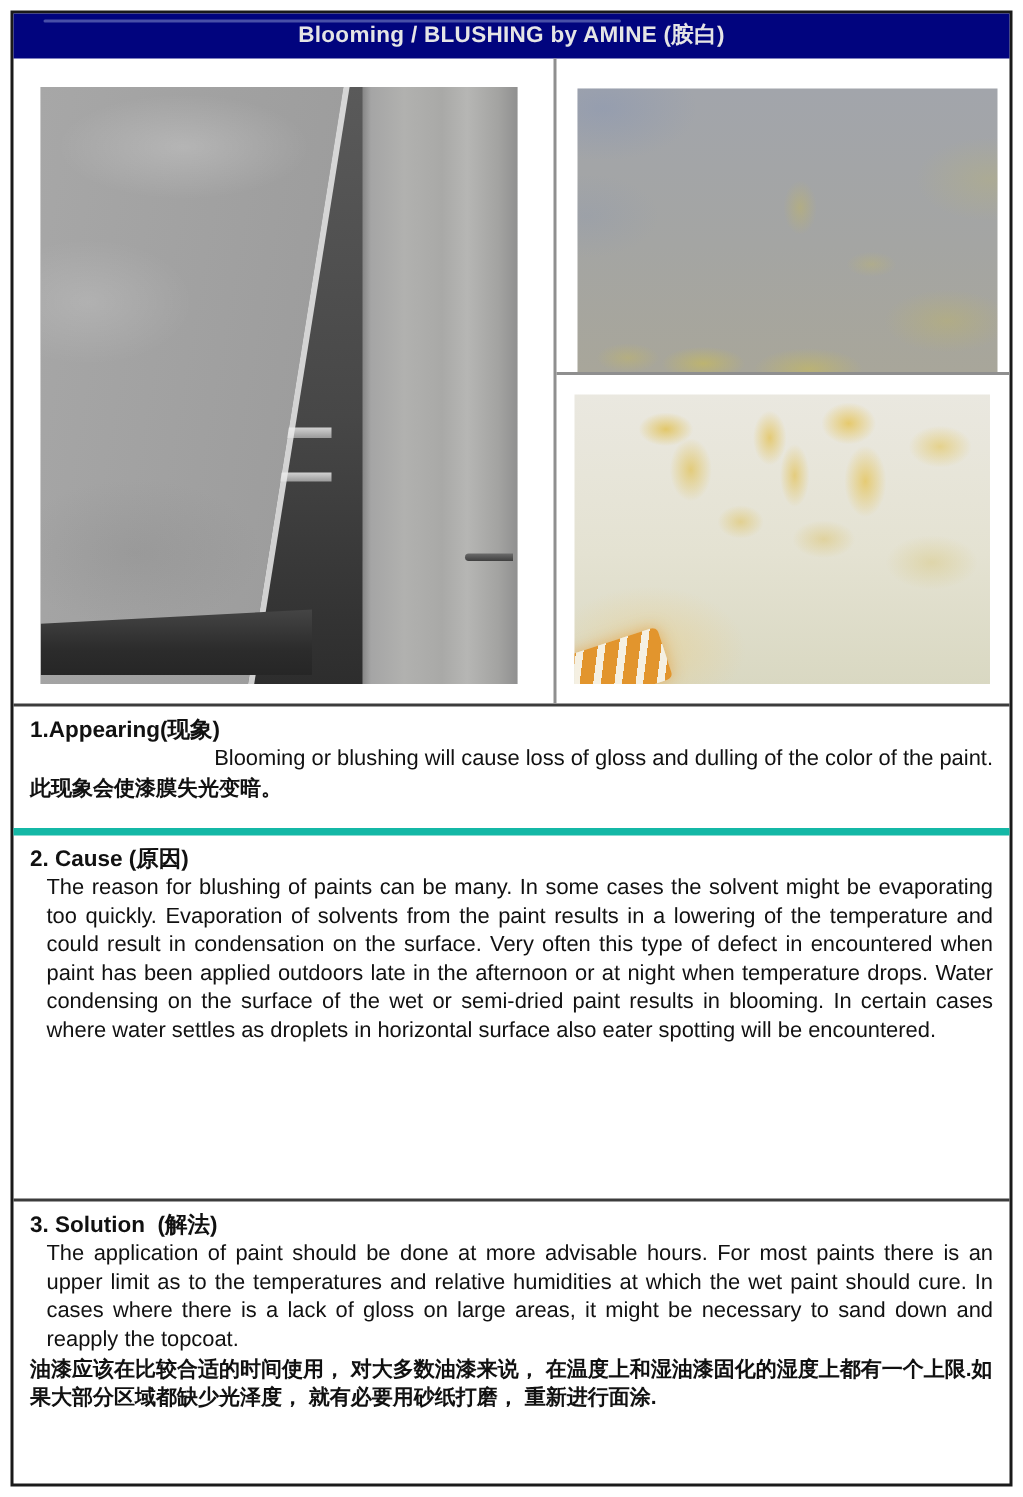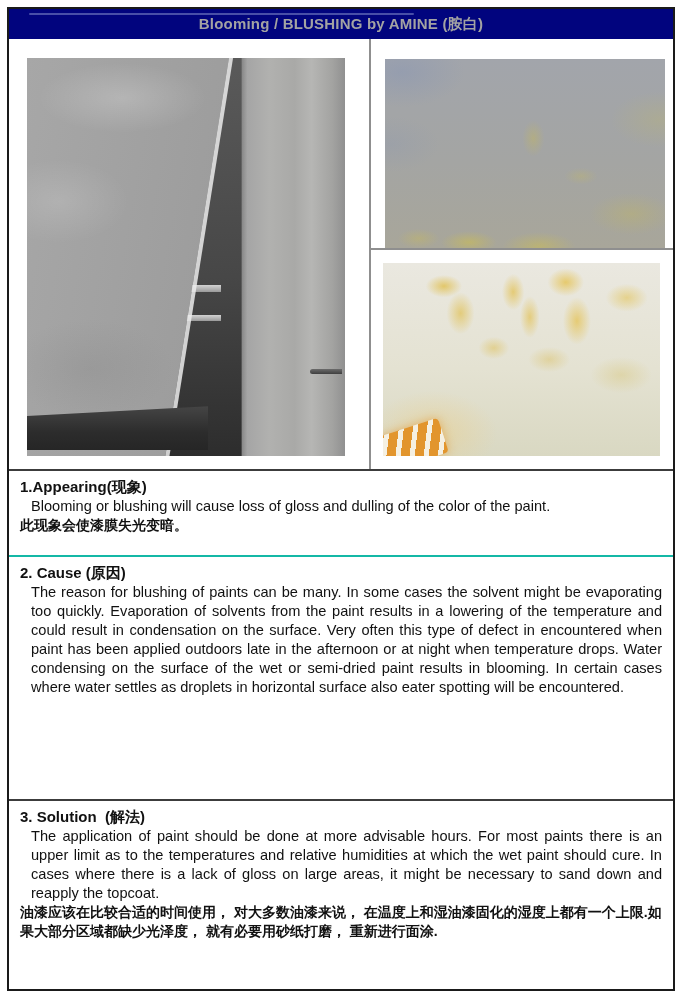"Blooming / BLUSHING by AMINE" .header-bar { color: #a3a3a3 -> #e5e5e5 }
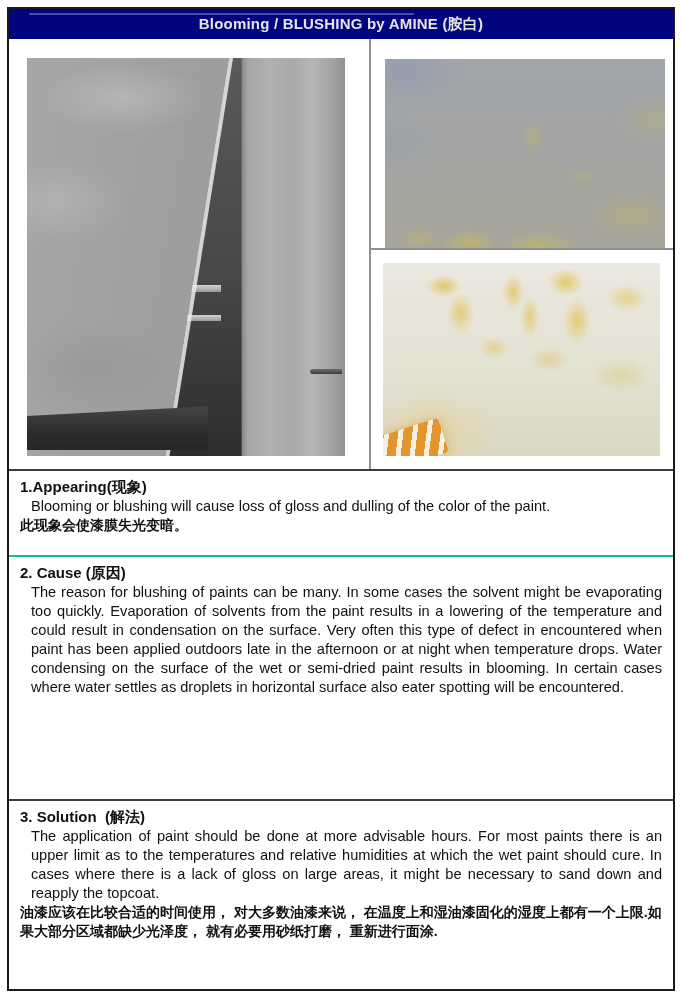"1.Appearing(现象)" .sec-1 { border-bottom: 2px solid #14b8a6 -> 5px solid #14b8a6 }
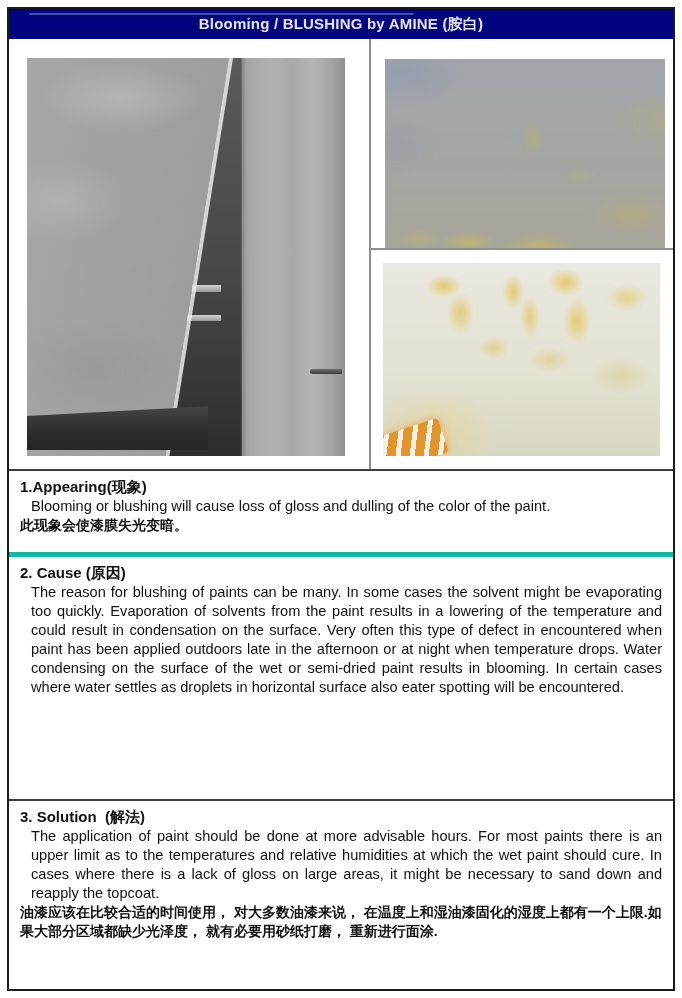"Blooming or blushing will cause" .sec-en { text-align: none -> right }
